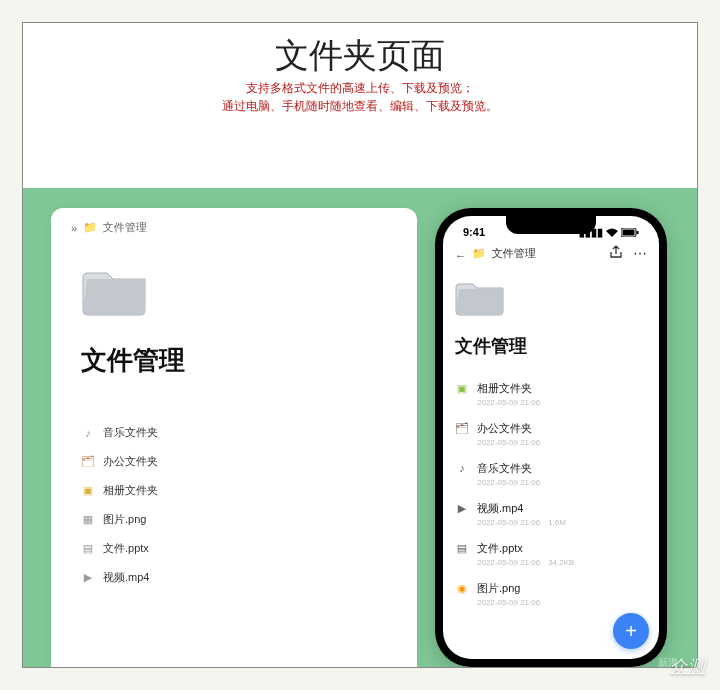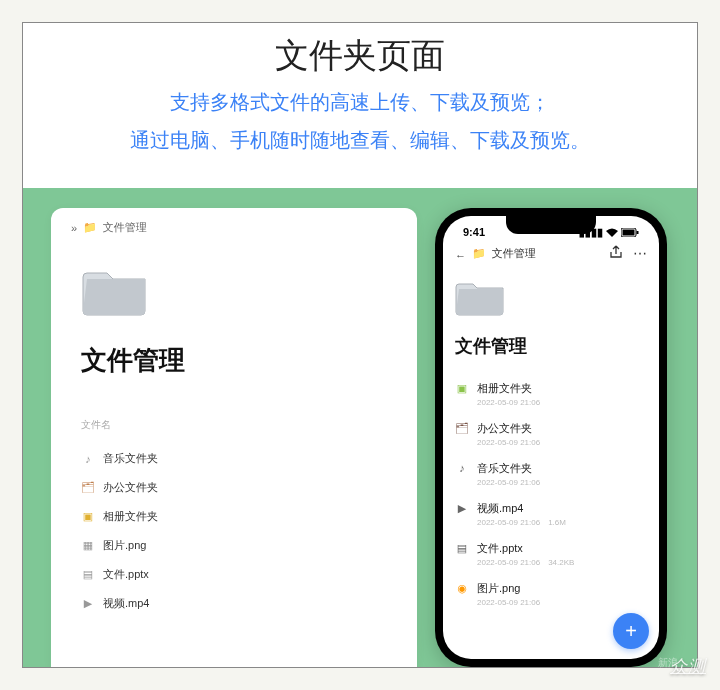"支持多格式文件的高速上传、下载及预览；" .subtitle { color: #3b82f6 -> #b91c1c; font-size: 20px -> 12px; margin-top: 8px -> 0 }
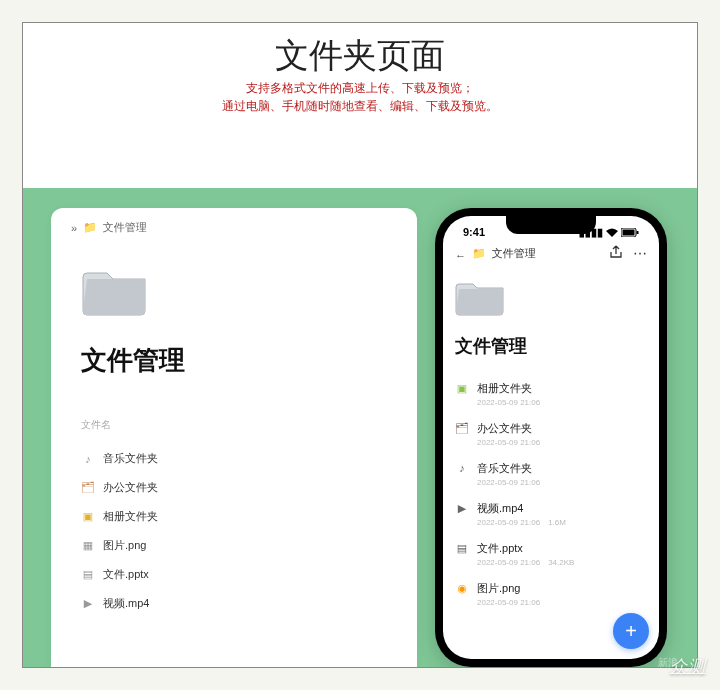"文件名" div.column-head { html: <div>文件名</div> -> none }
